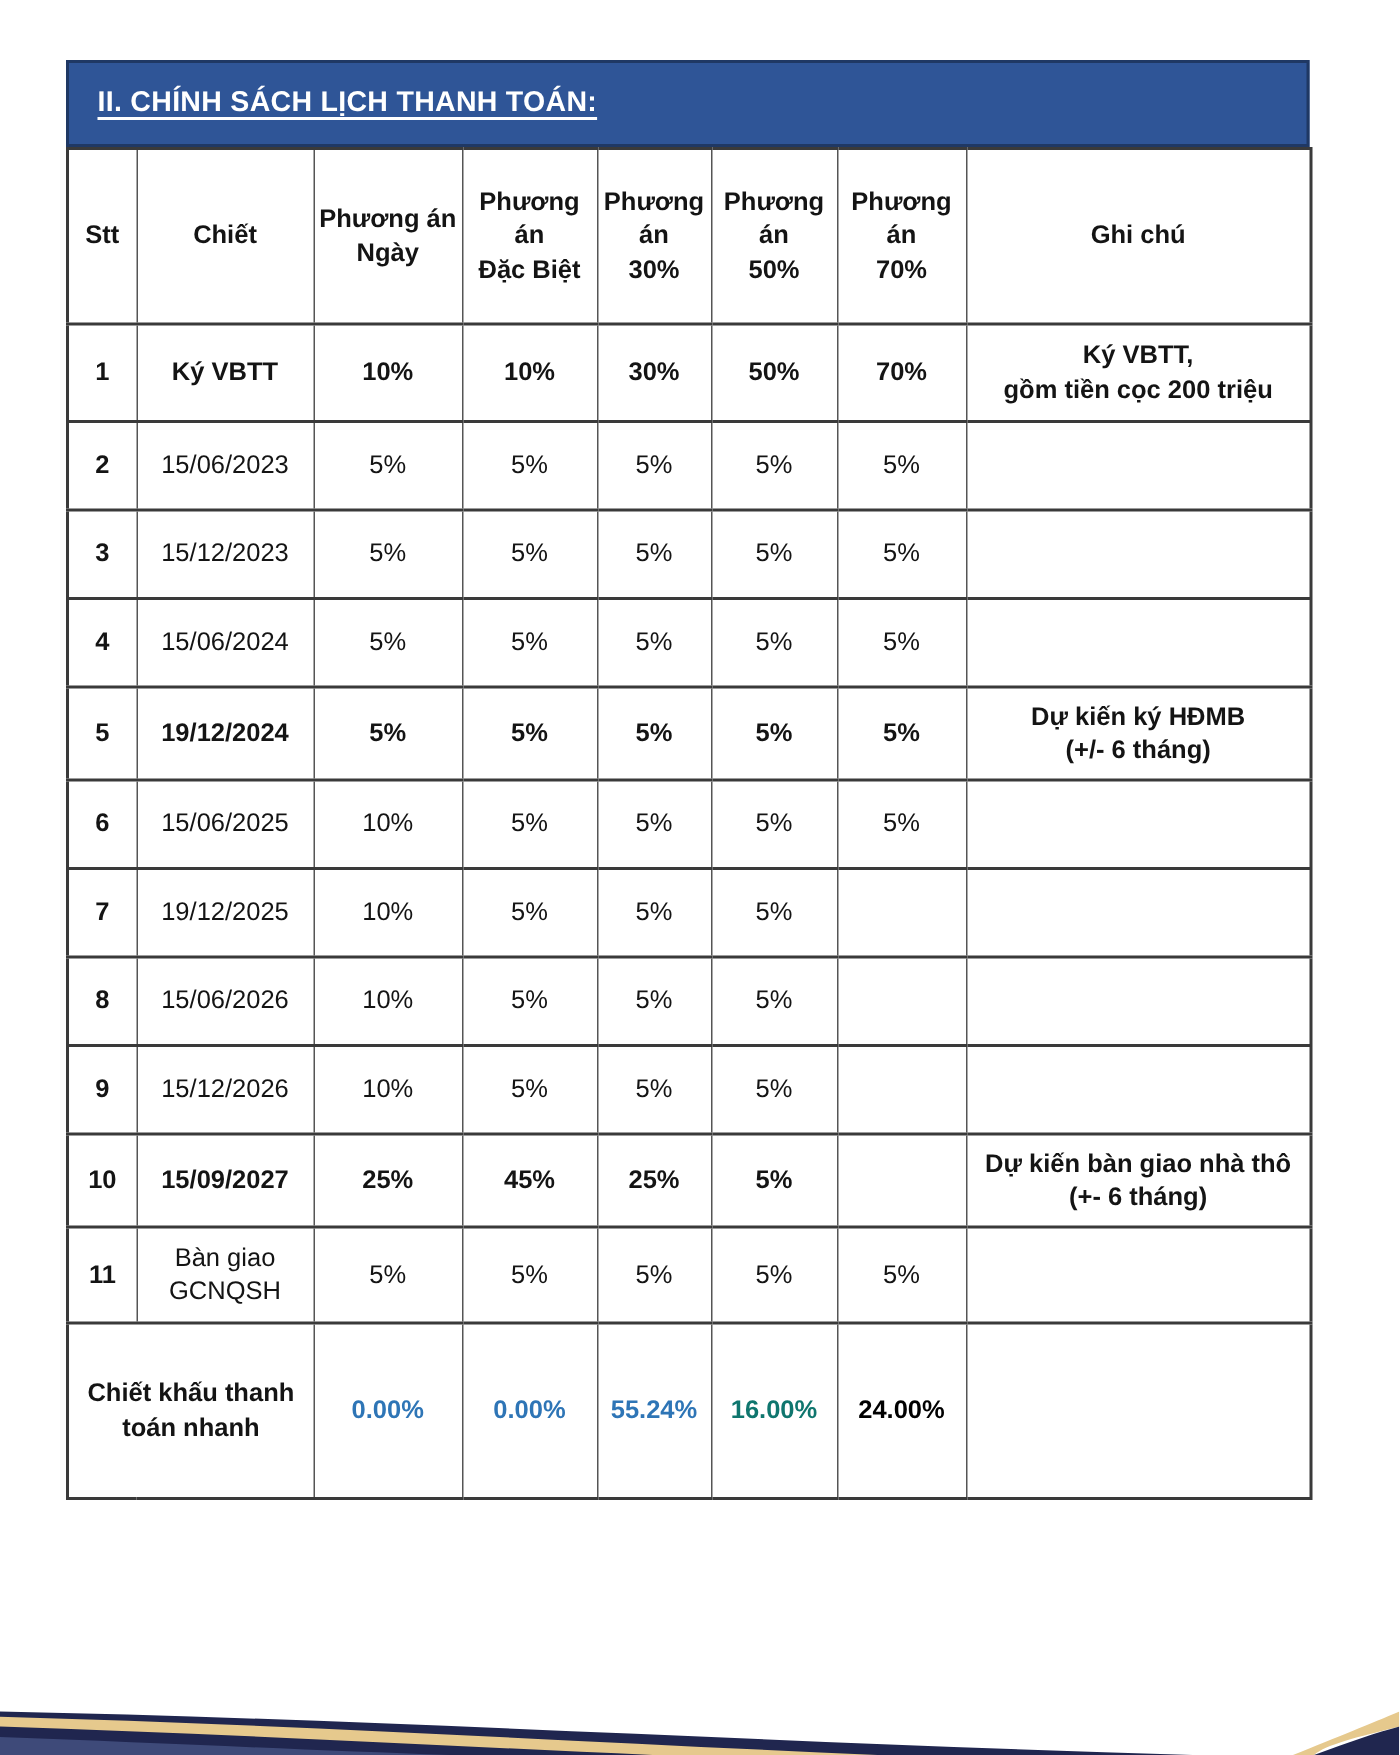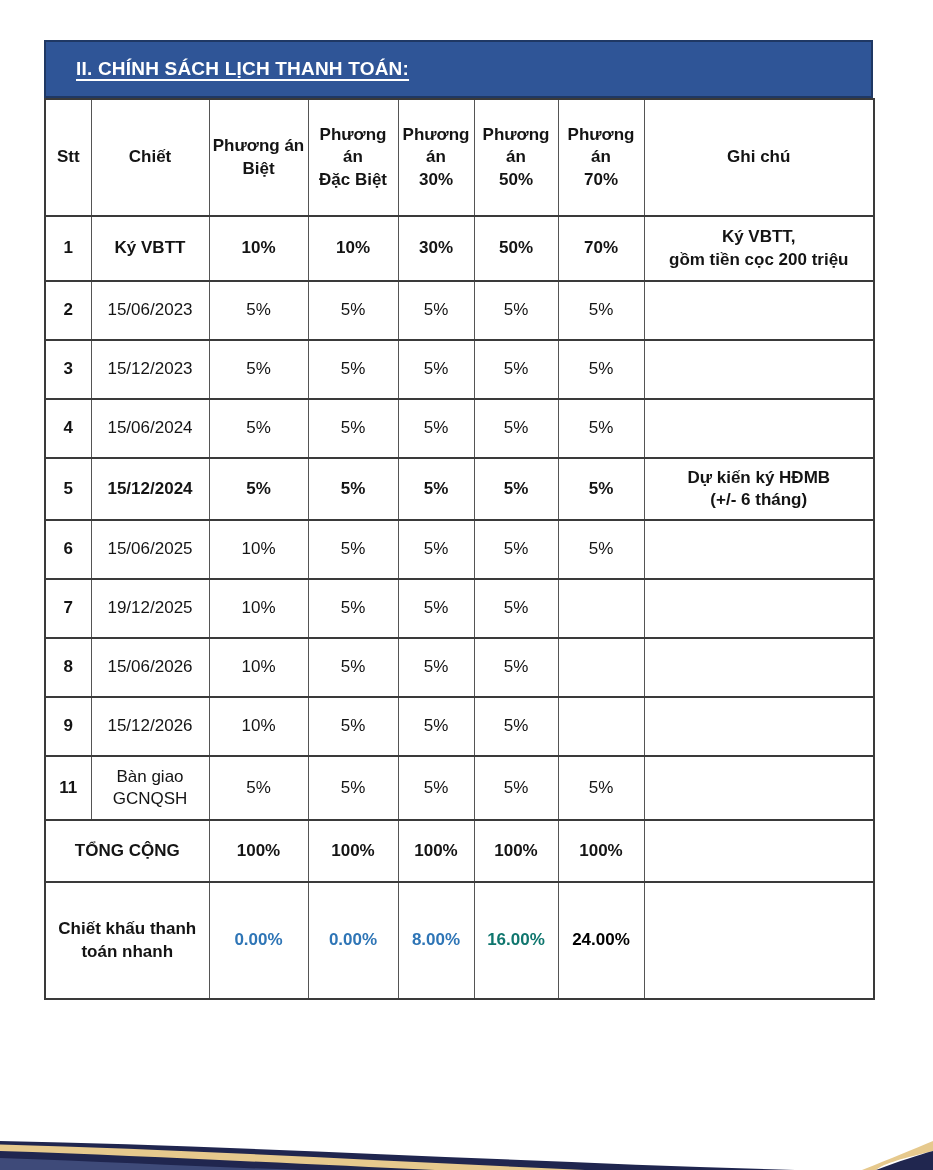"II. CHÍNH SÁCH LỊCH THANH" .title-bar { padding-left: 30px -> 19px }
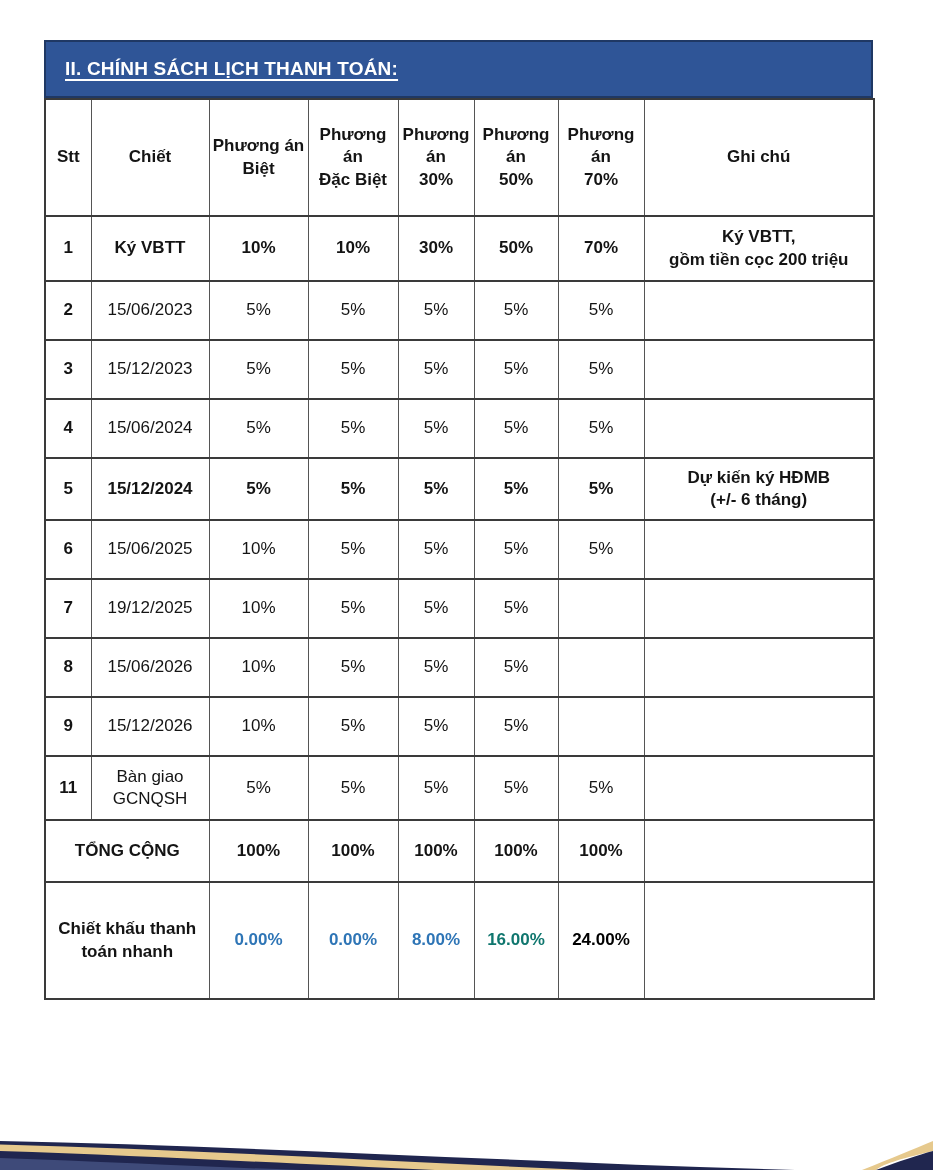"Phương án" th { text: Biệt -> Ngày }
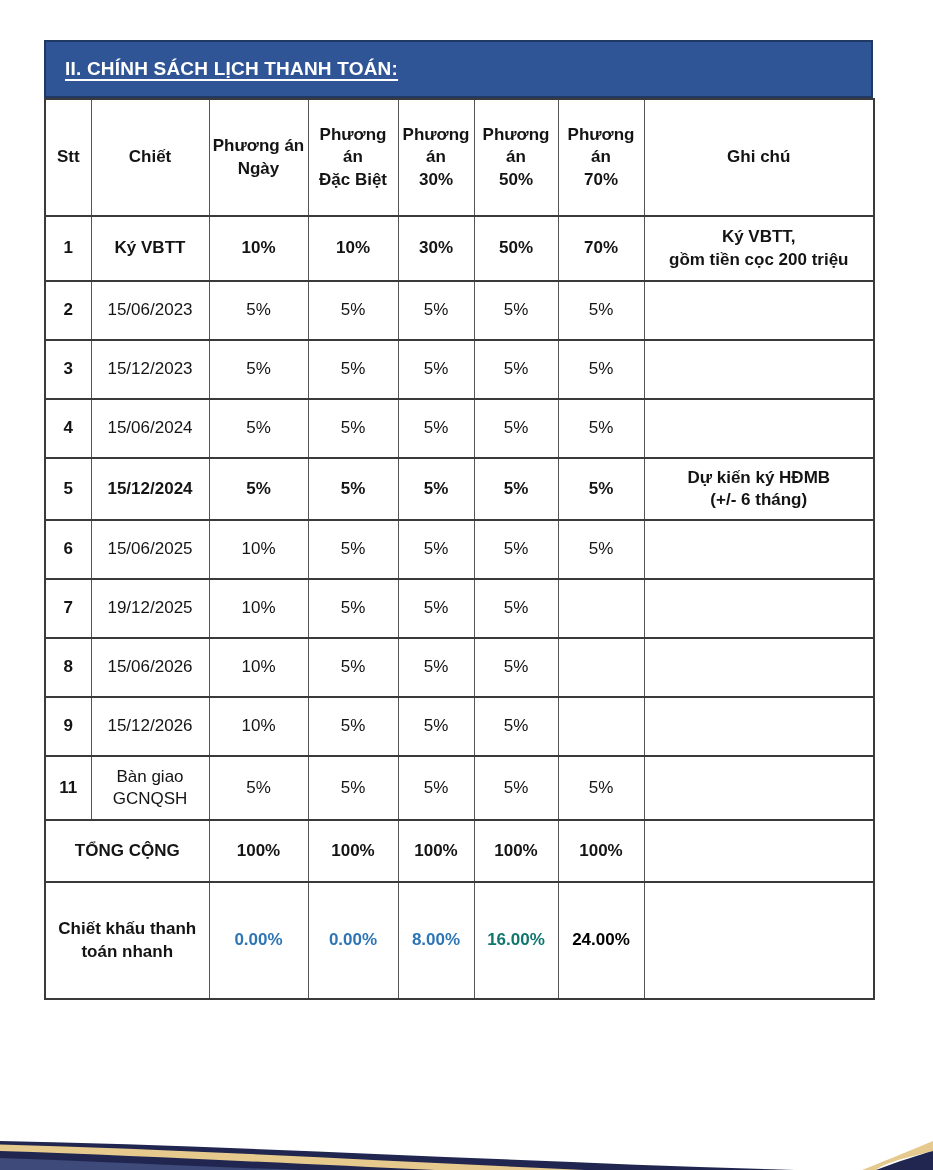"15/12/2024" td { text: 15/12/2024 -> 19/12/2024 }
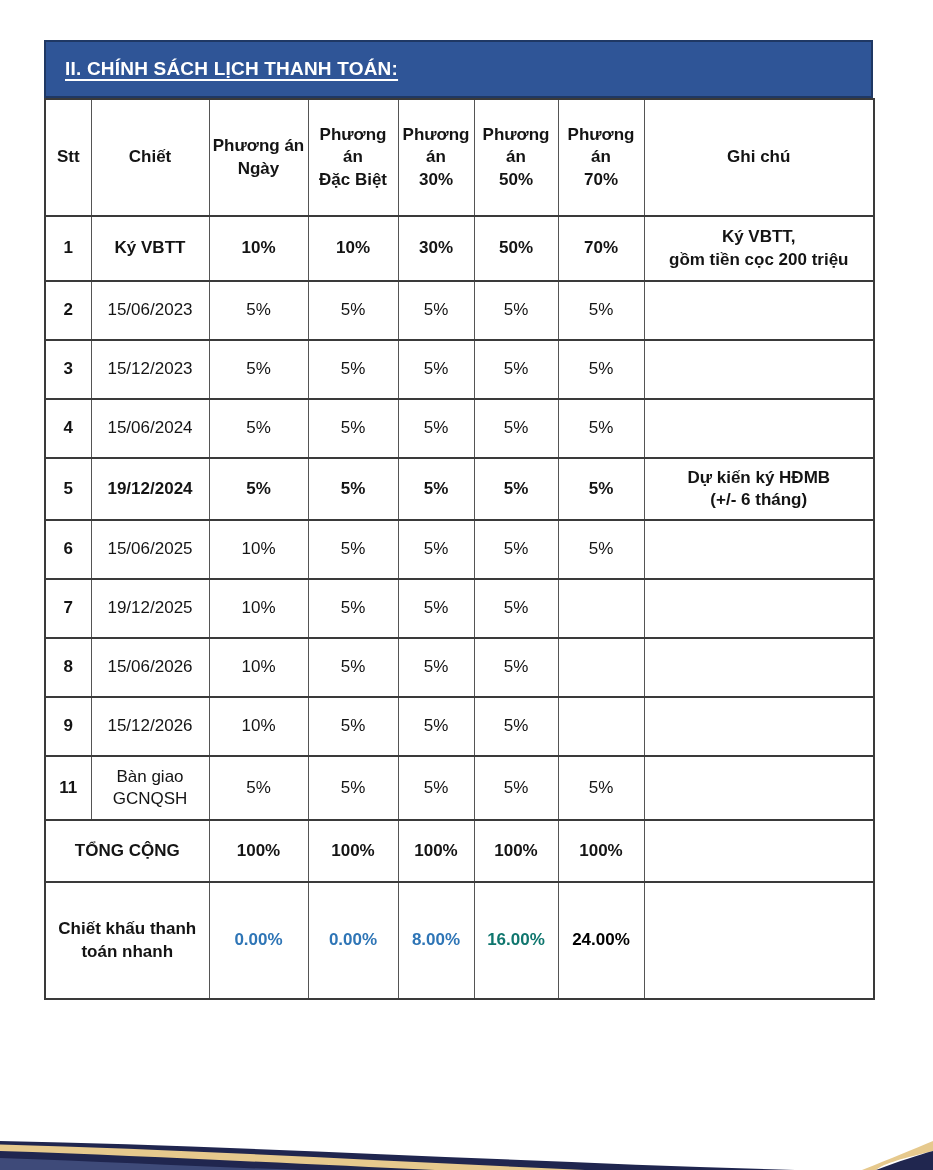"10" tr.emph { html: none -> <tr> <td>10</td> <td>15/09/2027</td> <td>25%</td> <td>45%</td> <td>25%</td> <td>5%</td> <td></td> <td>Dự kiến bàn giao nhà thô (+- 6 tháng)</td> </tr> }
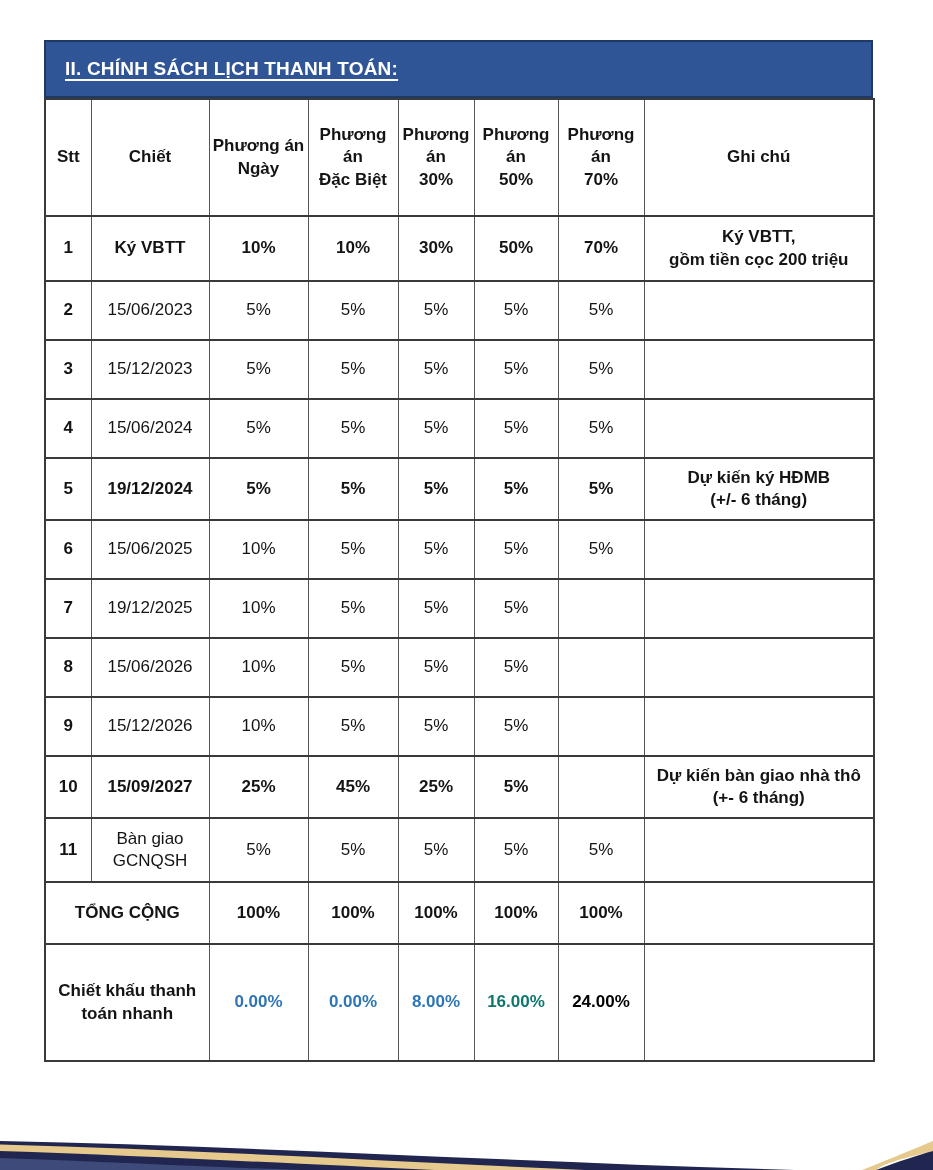"TỔNG CỘNG" tr { html: <tr> <td>TỔNG CỘNG</td> <td>100%</td> <td>100%</td> <td>100%</td> <td>100%</td> <td>100%</td> <td></td> </tr> -> none }
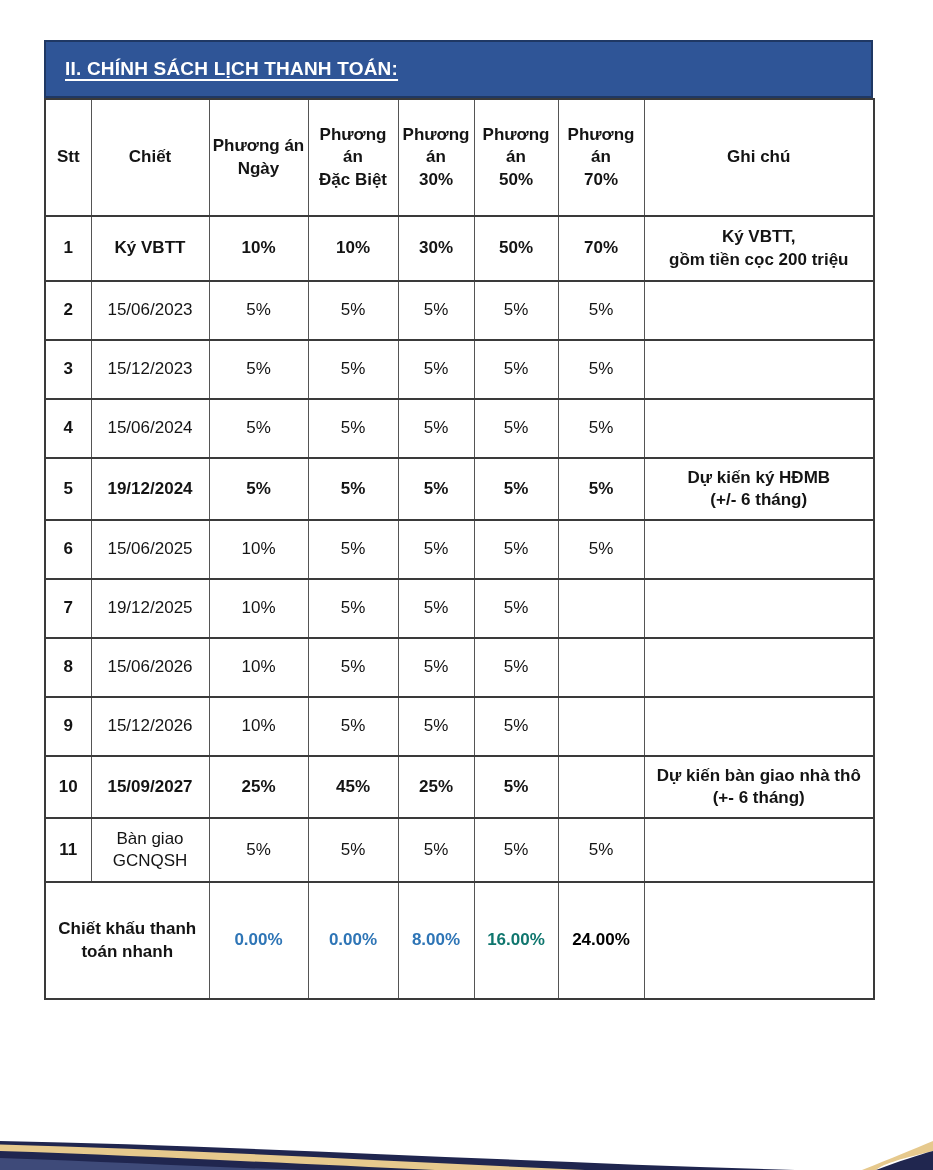"8.00%" td.disc { text: 8.00% -> 55.24% }
